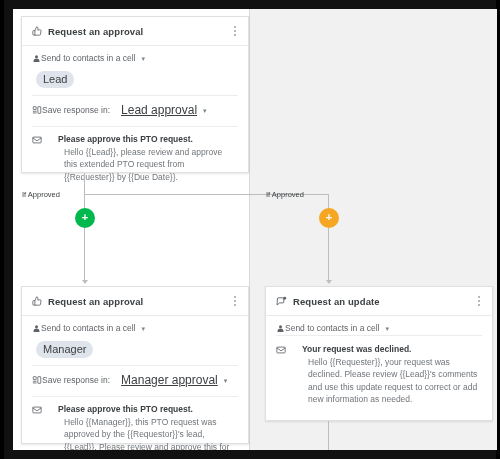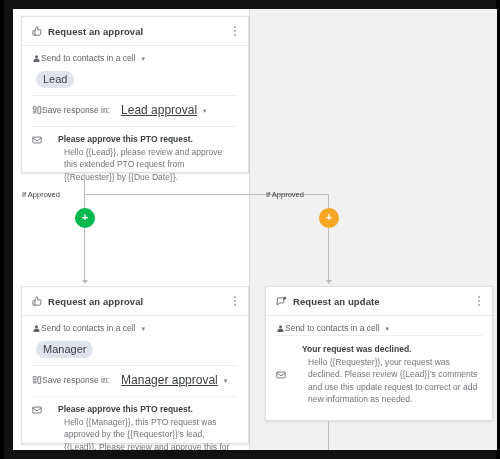"Your request was declined." div.msg { align-items: center -> none }
